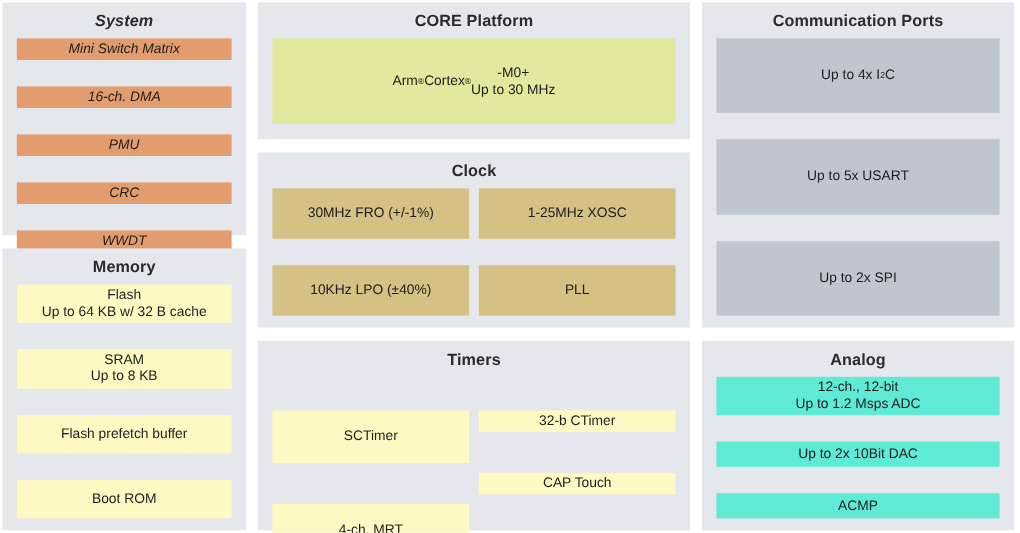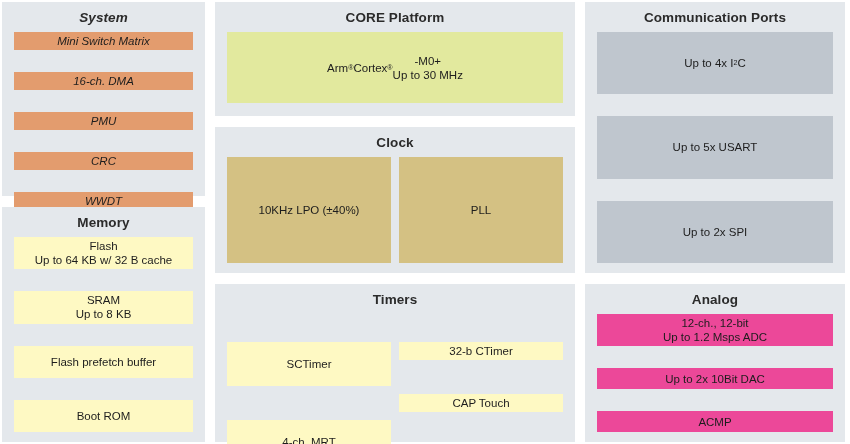"30MHz FRO (+/-1%)" div.blocks-row { html: none -> <div> <div>30MHz FRO (+/-1%)</div> <div>1-25MHz XOSC</div> </div> }
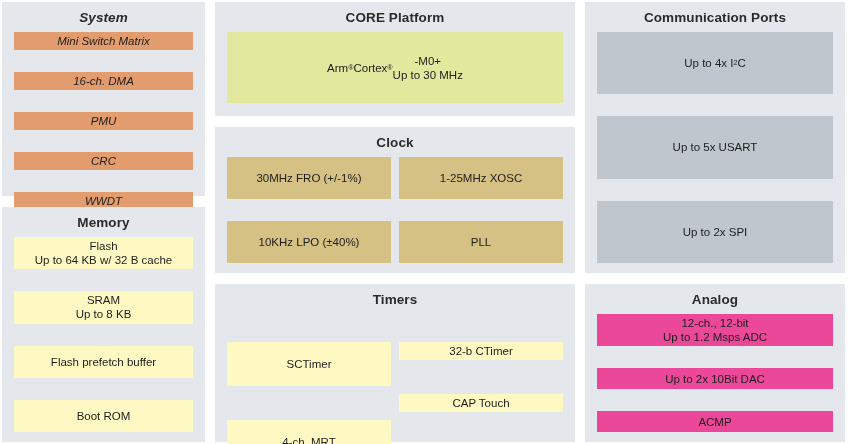"12-ch., 12-bit" .c-analog { background: #ec4899 -> #5eead4 }
